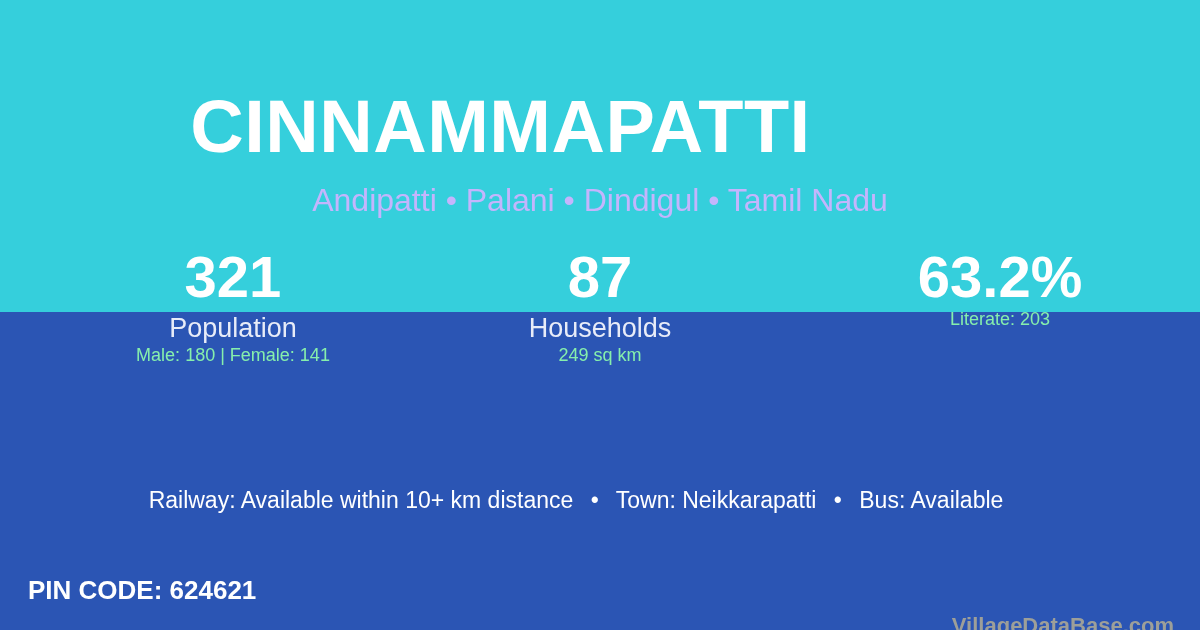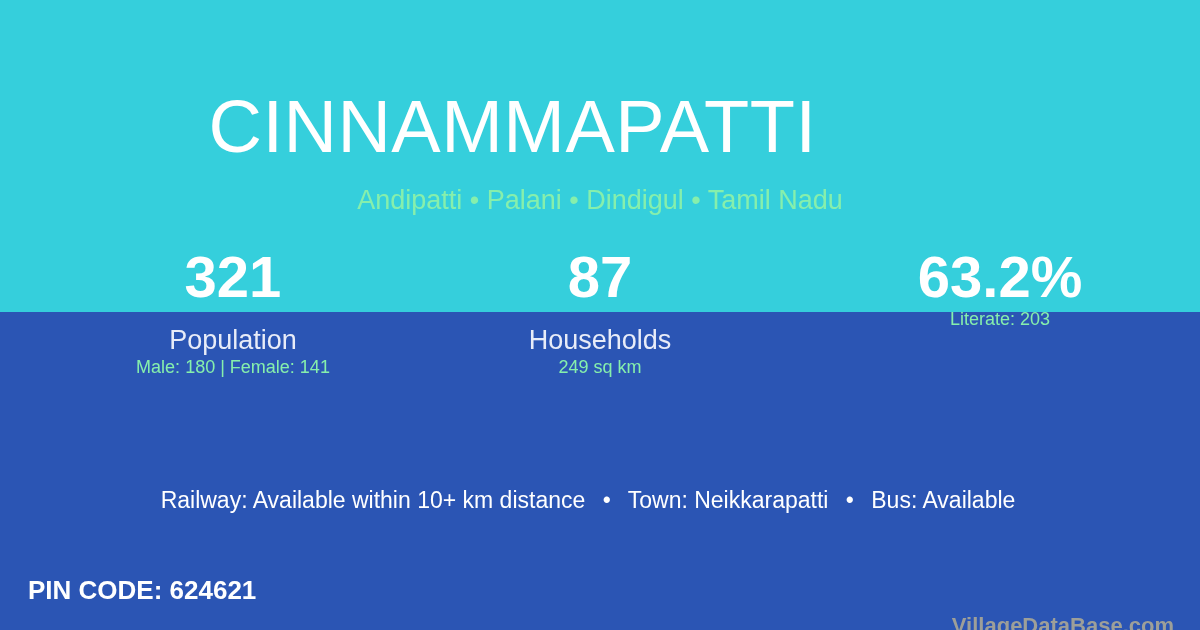"CINNAMMAPATTI" .title { font-weight: normal -> bold; left: 12px -> 0 }
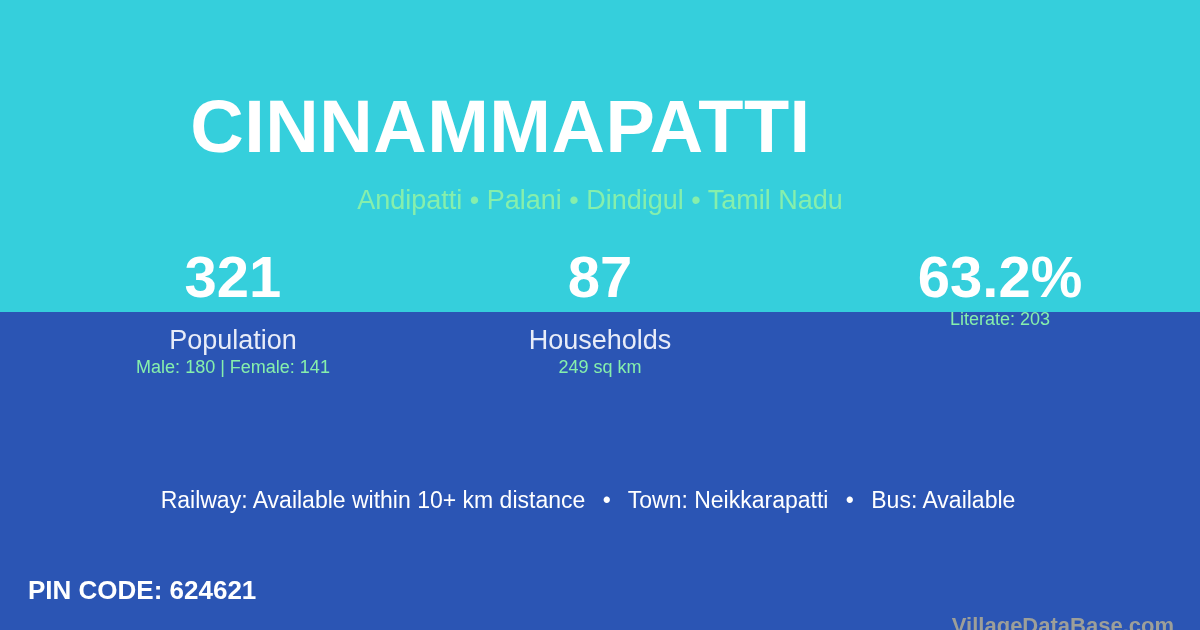"Andipatti • Palani • Dindigul" .subtitle { color: #86efac -> #c4b5fd; font-size: 27px -> 32px }
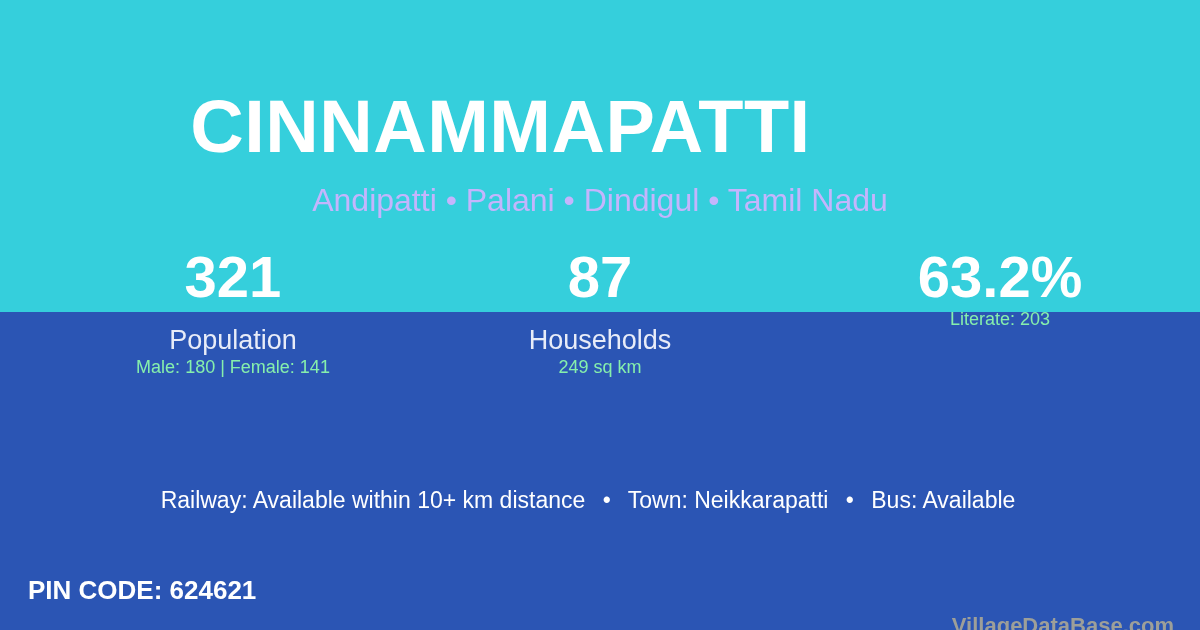"Population" .stat-label { margin-top: 16px -> 4px }
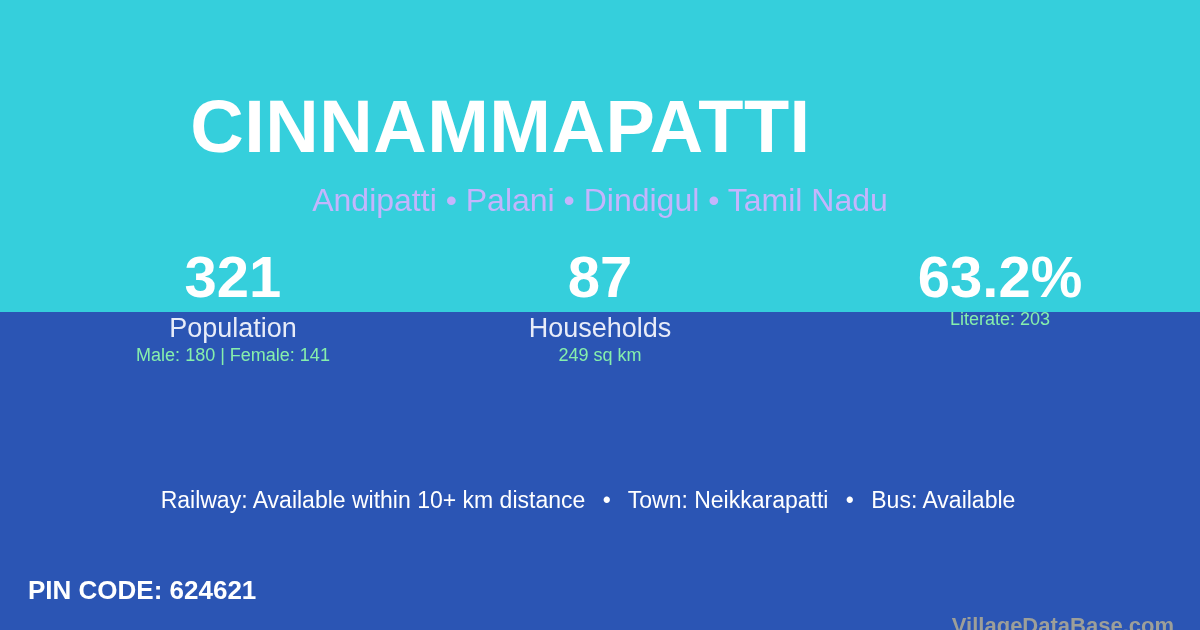"Railway: Available within 10+ km" .info-line { left: 12px -> 0 }
